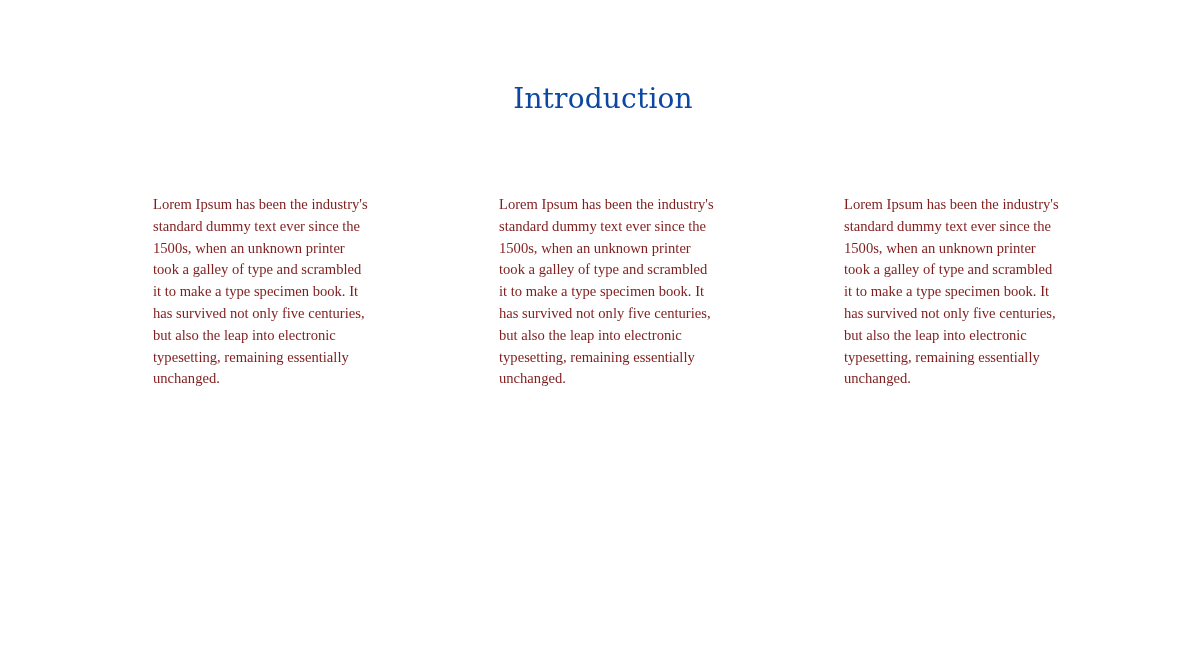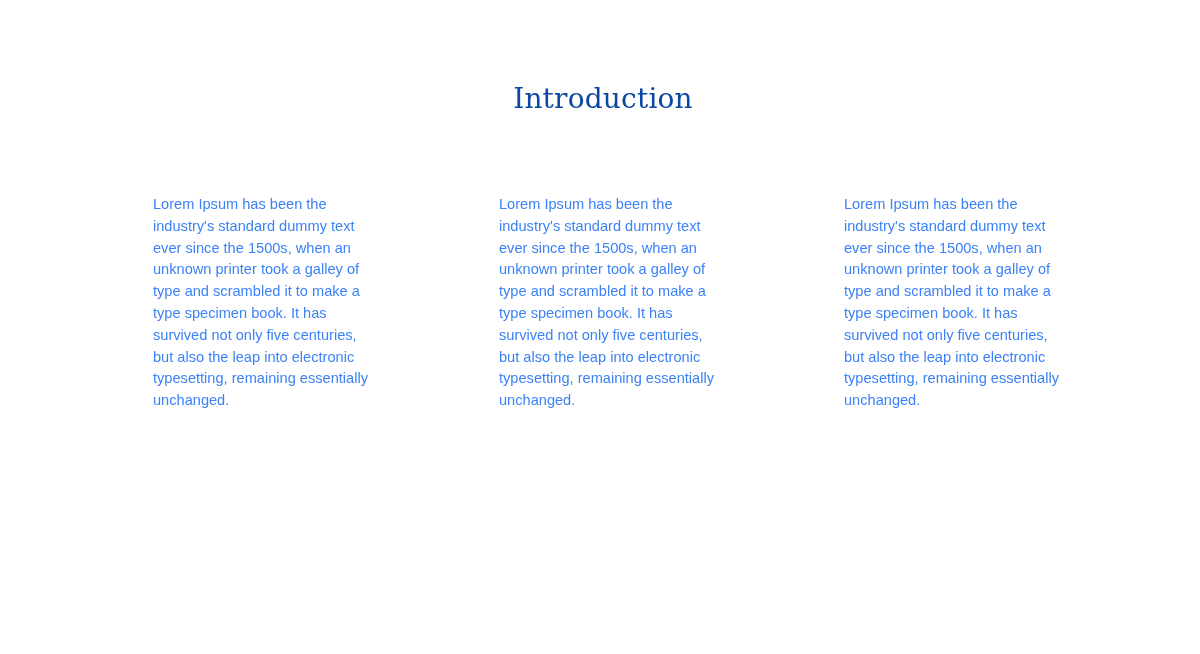"Lorem Ipsum has been the" .col { color: #3b82f6 -> #7f1d1d; font-family: Liberation Sans, sans-serif -> Liberation Serif, serif }
